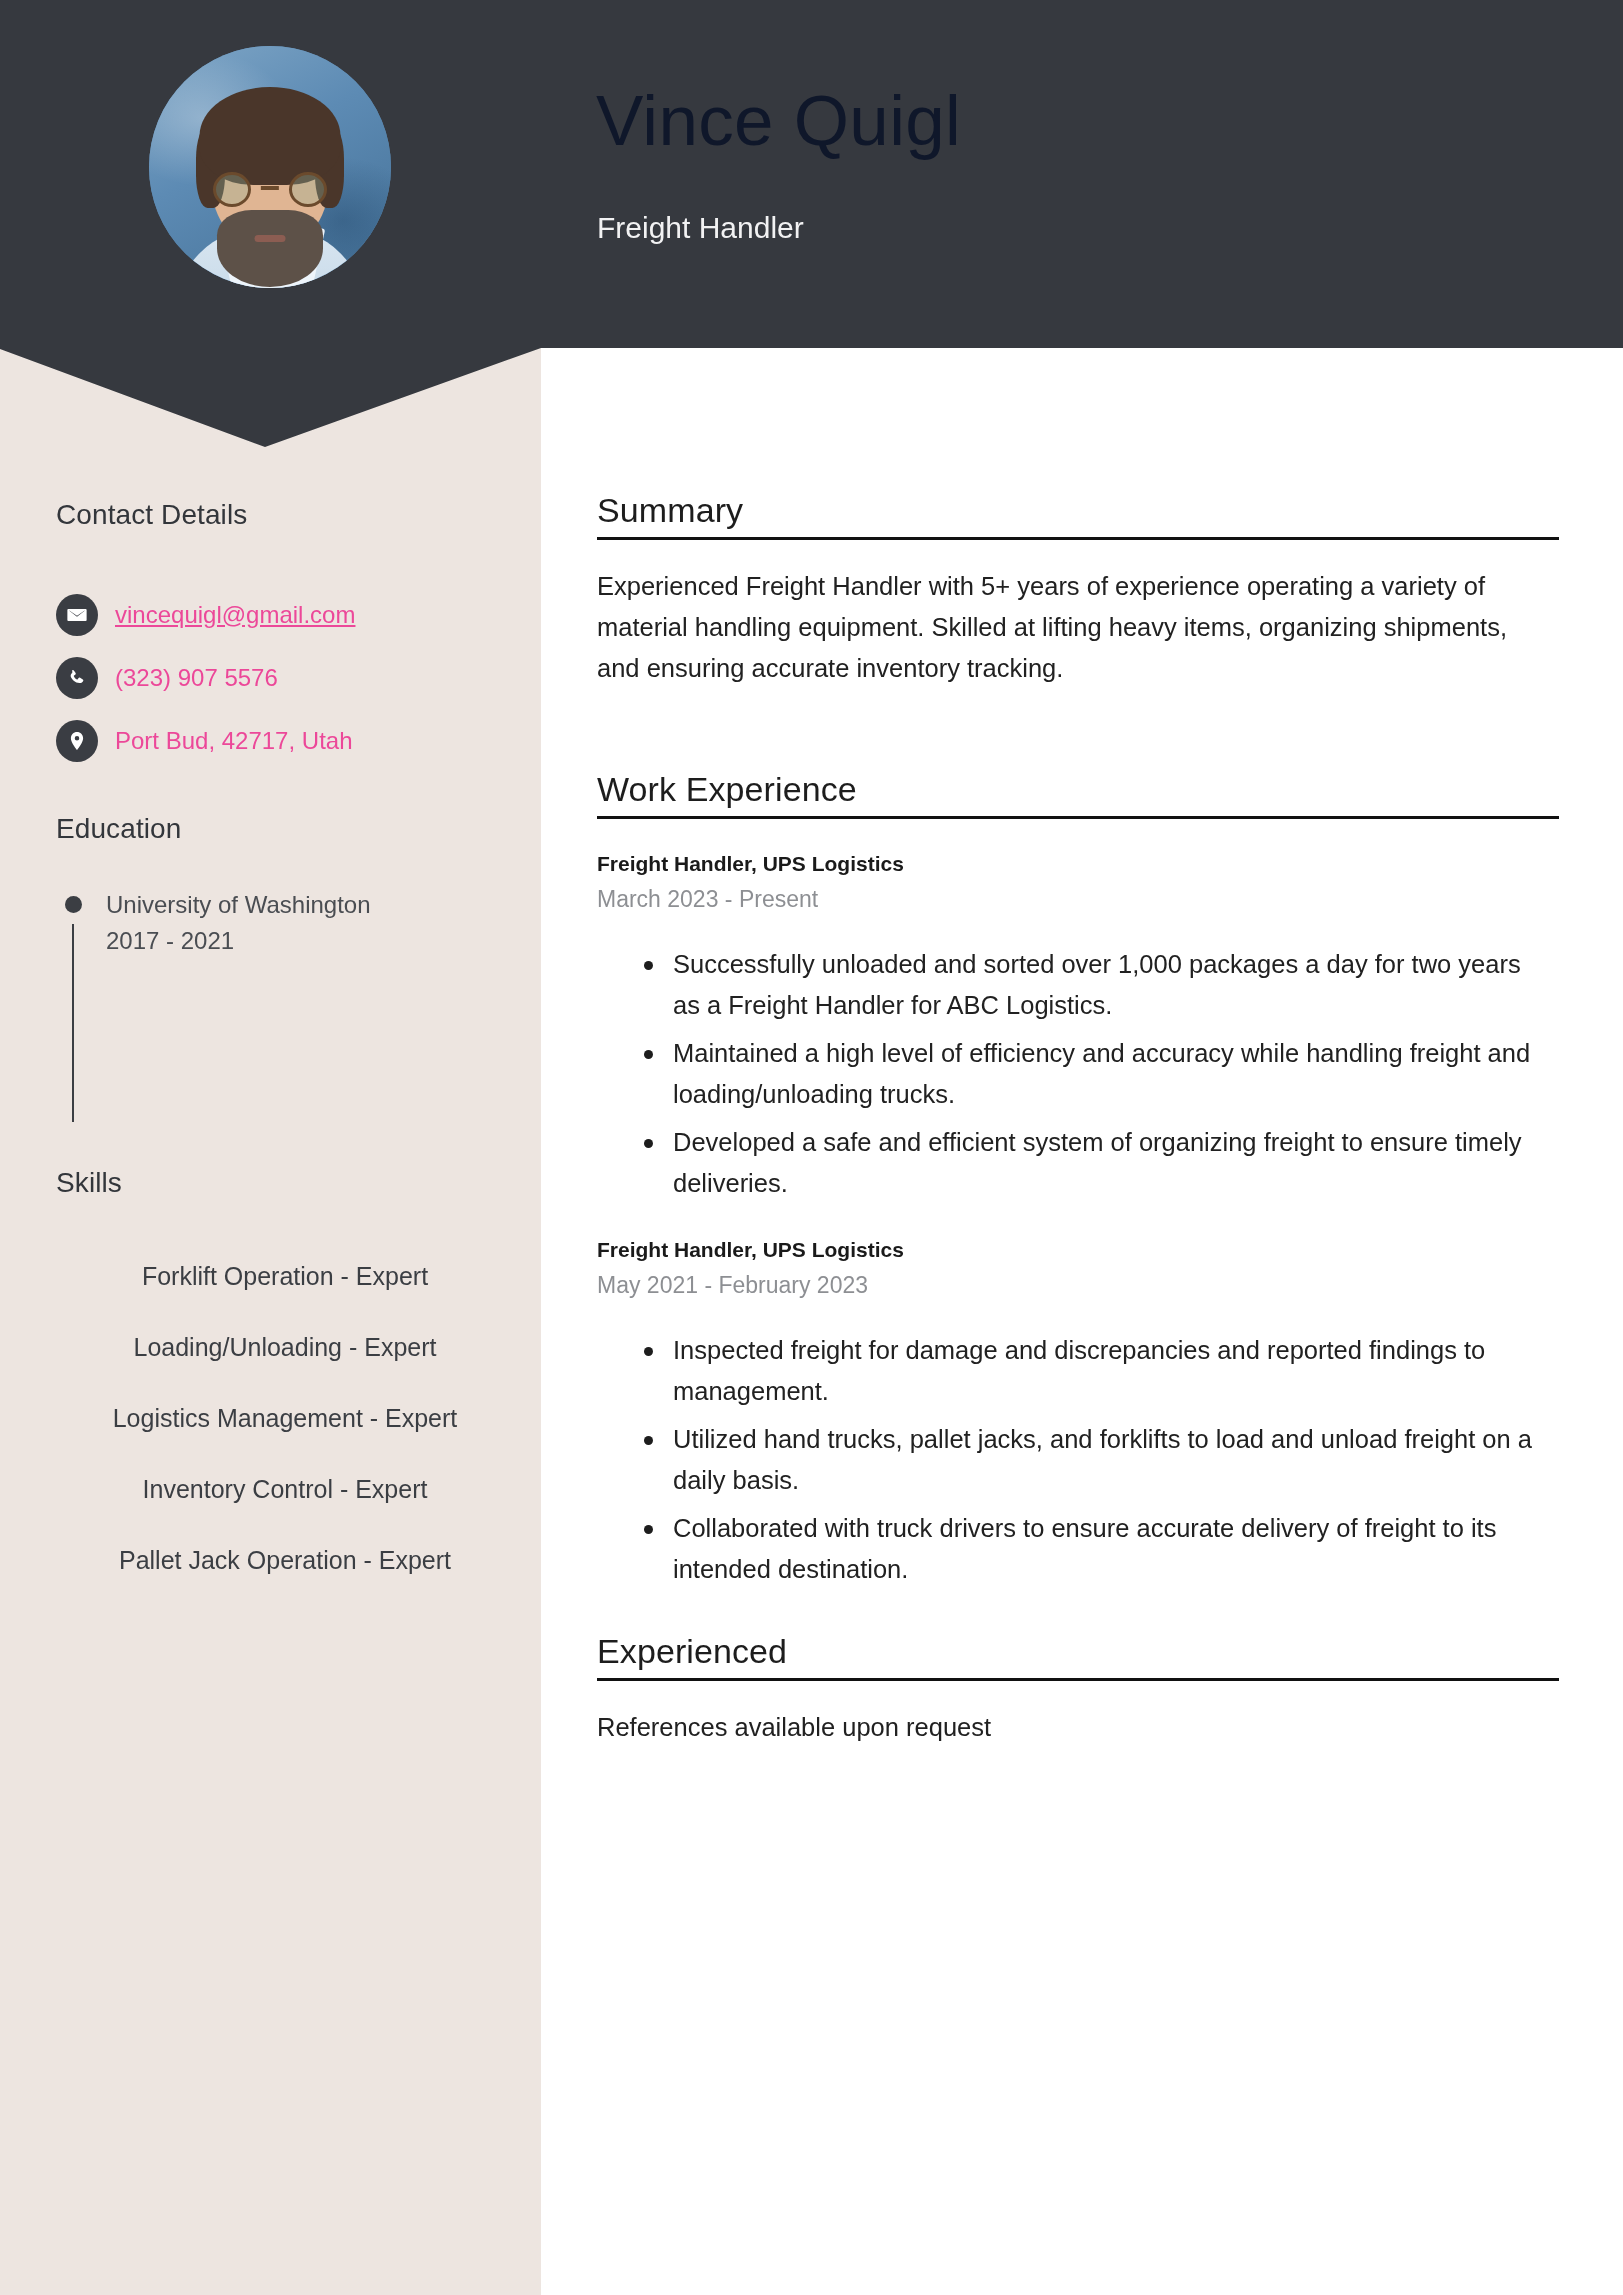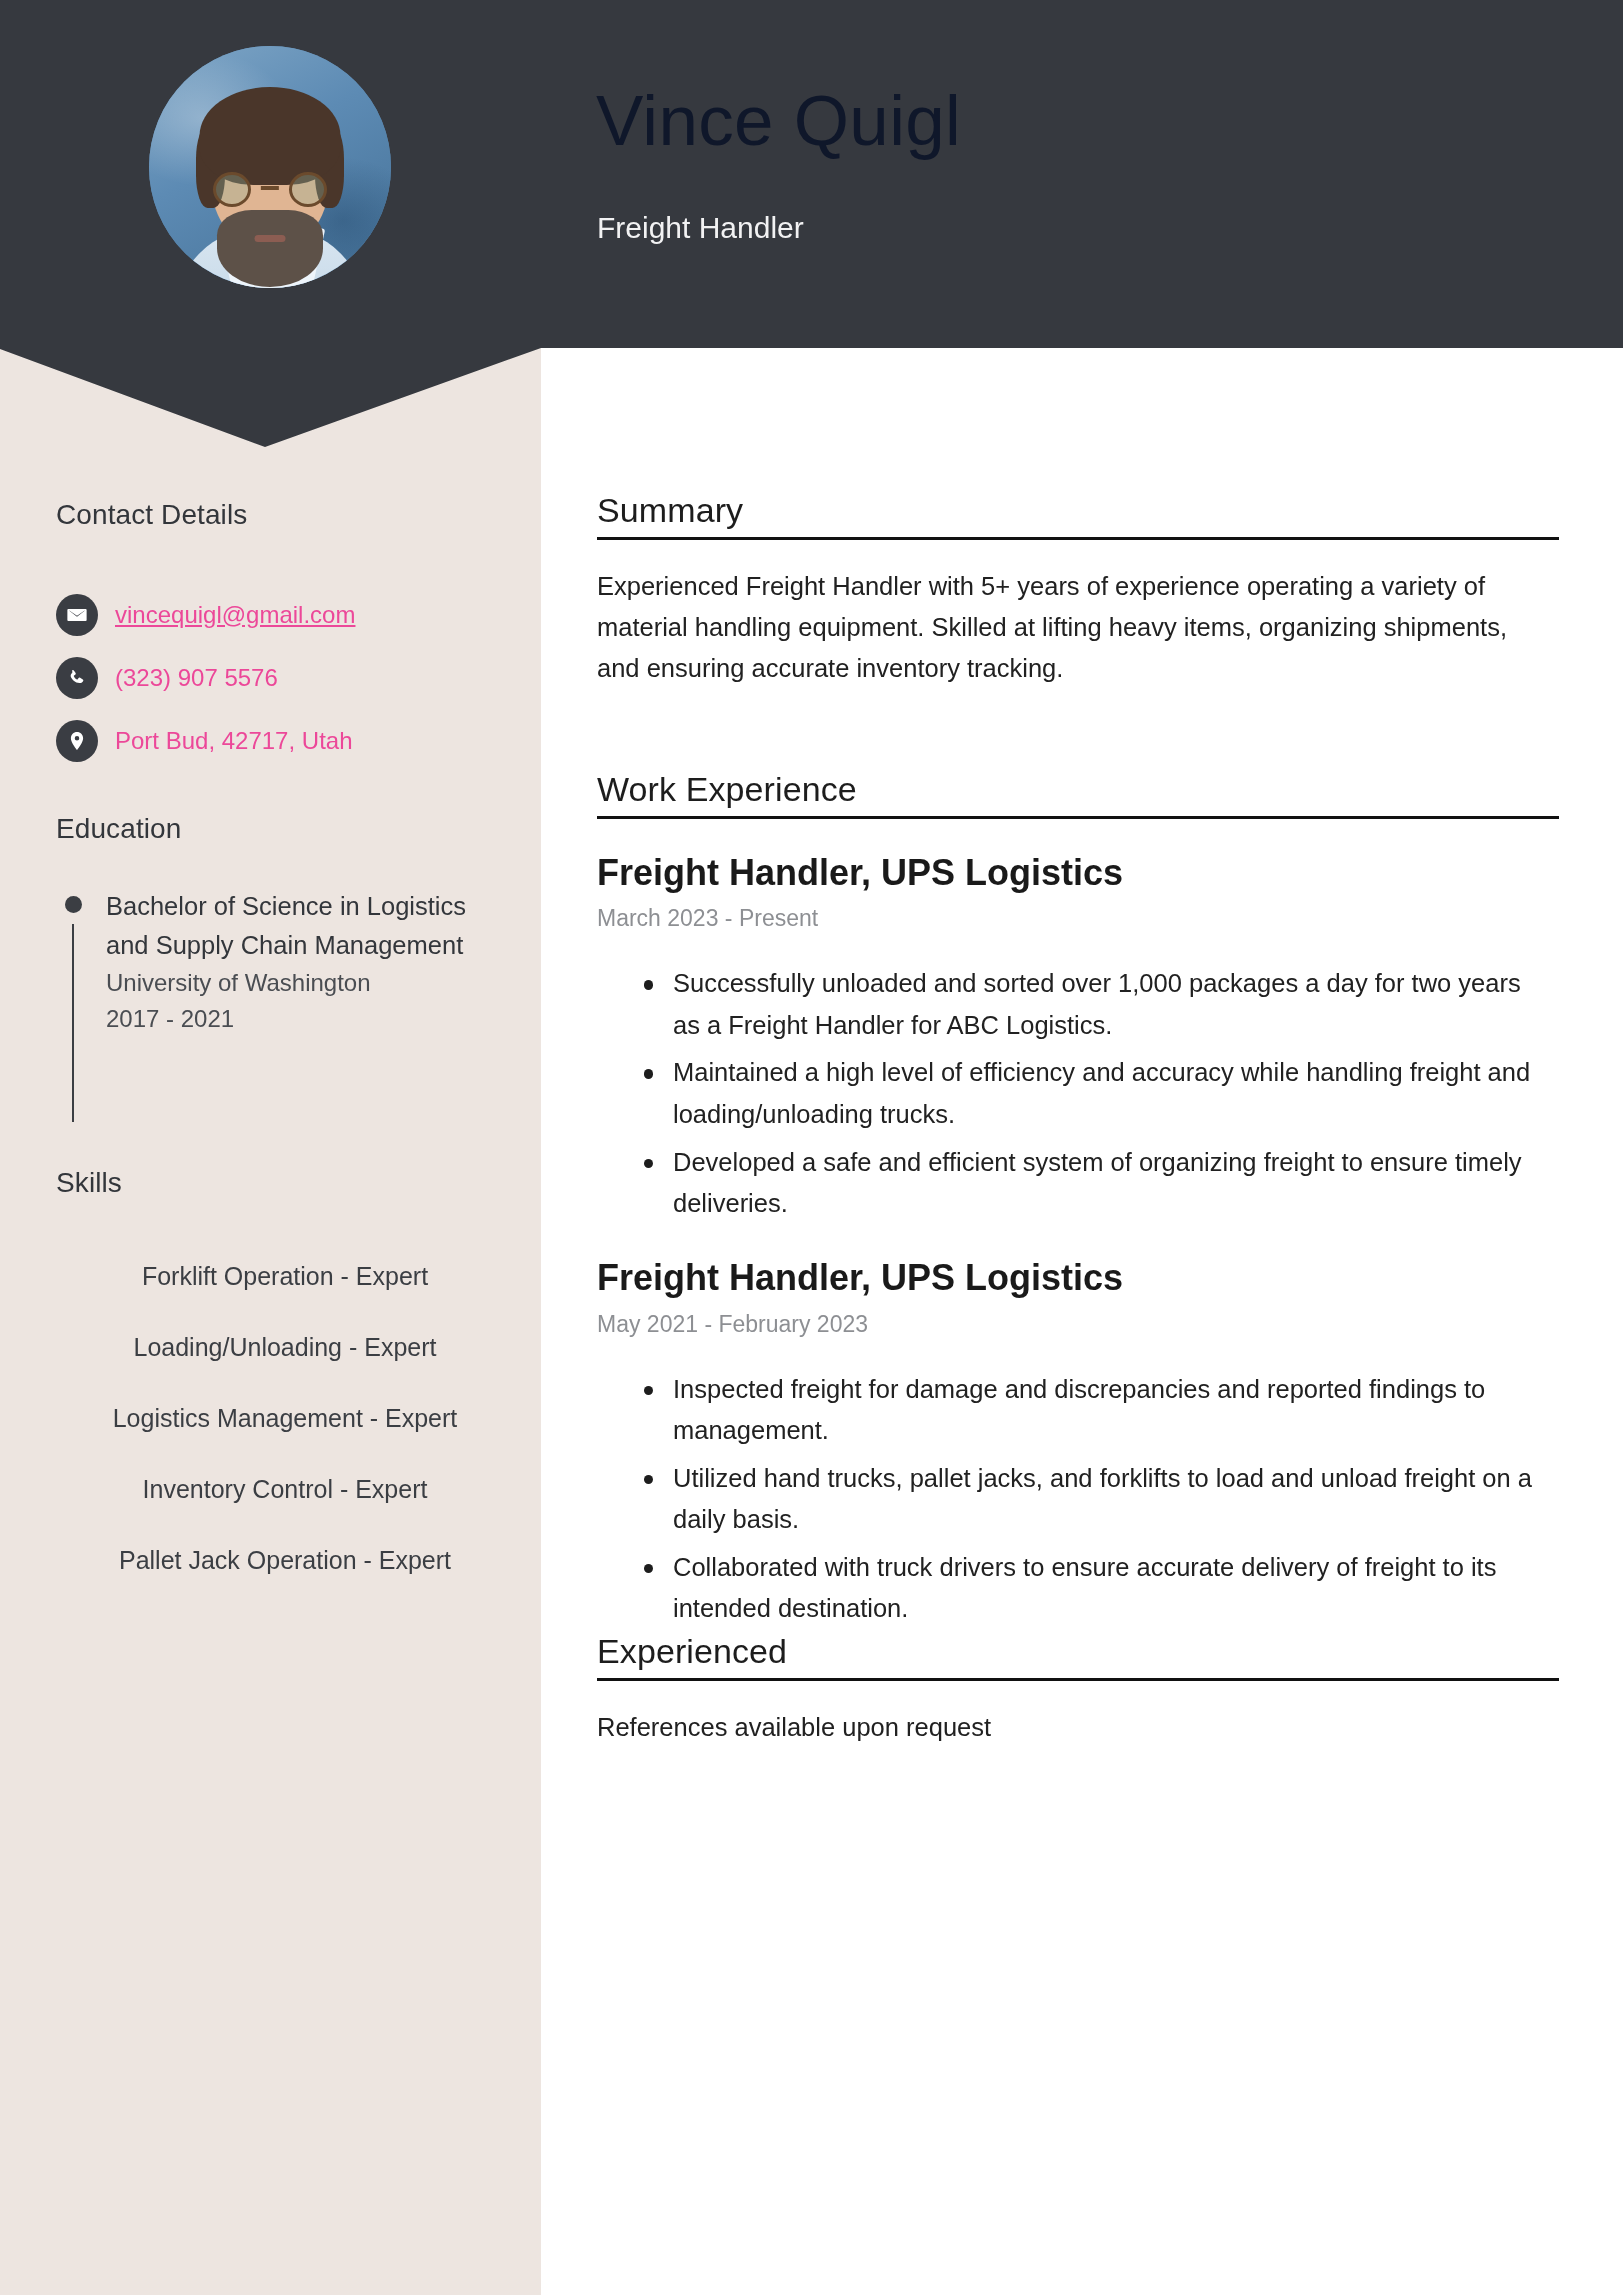"Freight Handler, UPS Logistics" .job-head { font-size: 36px -> 21px }
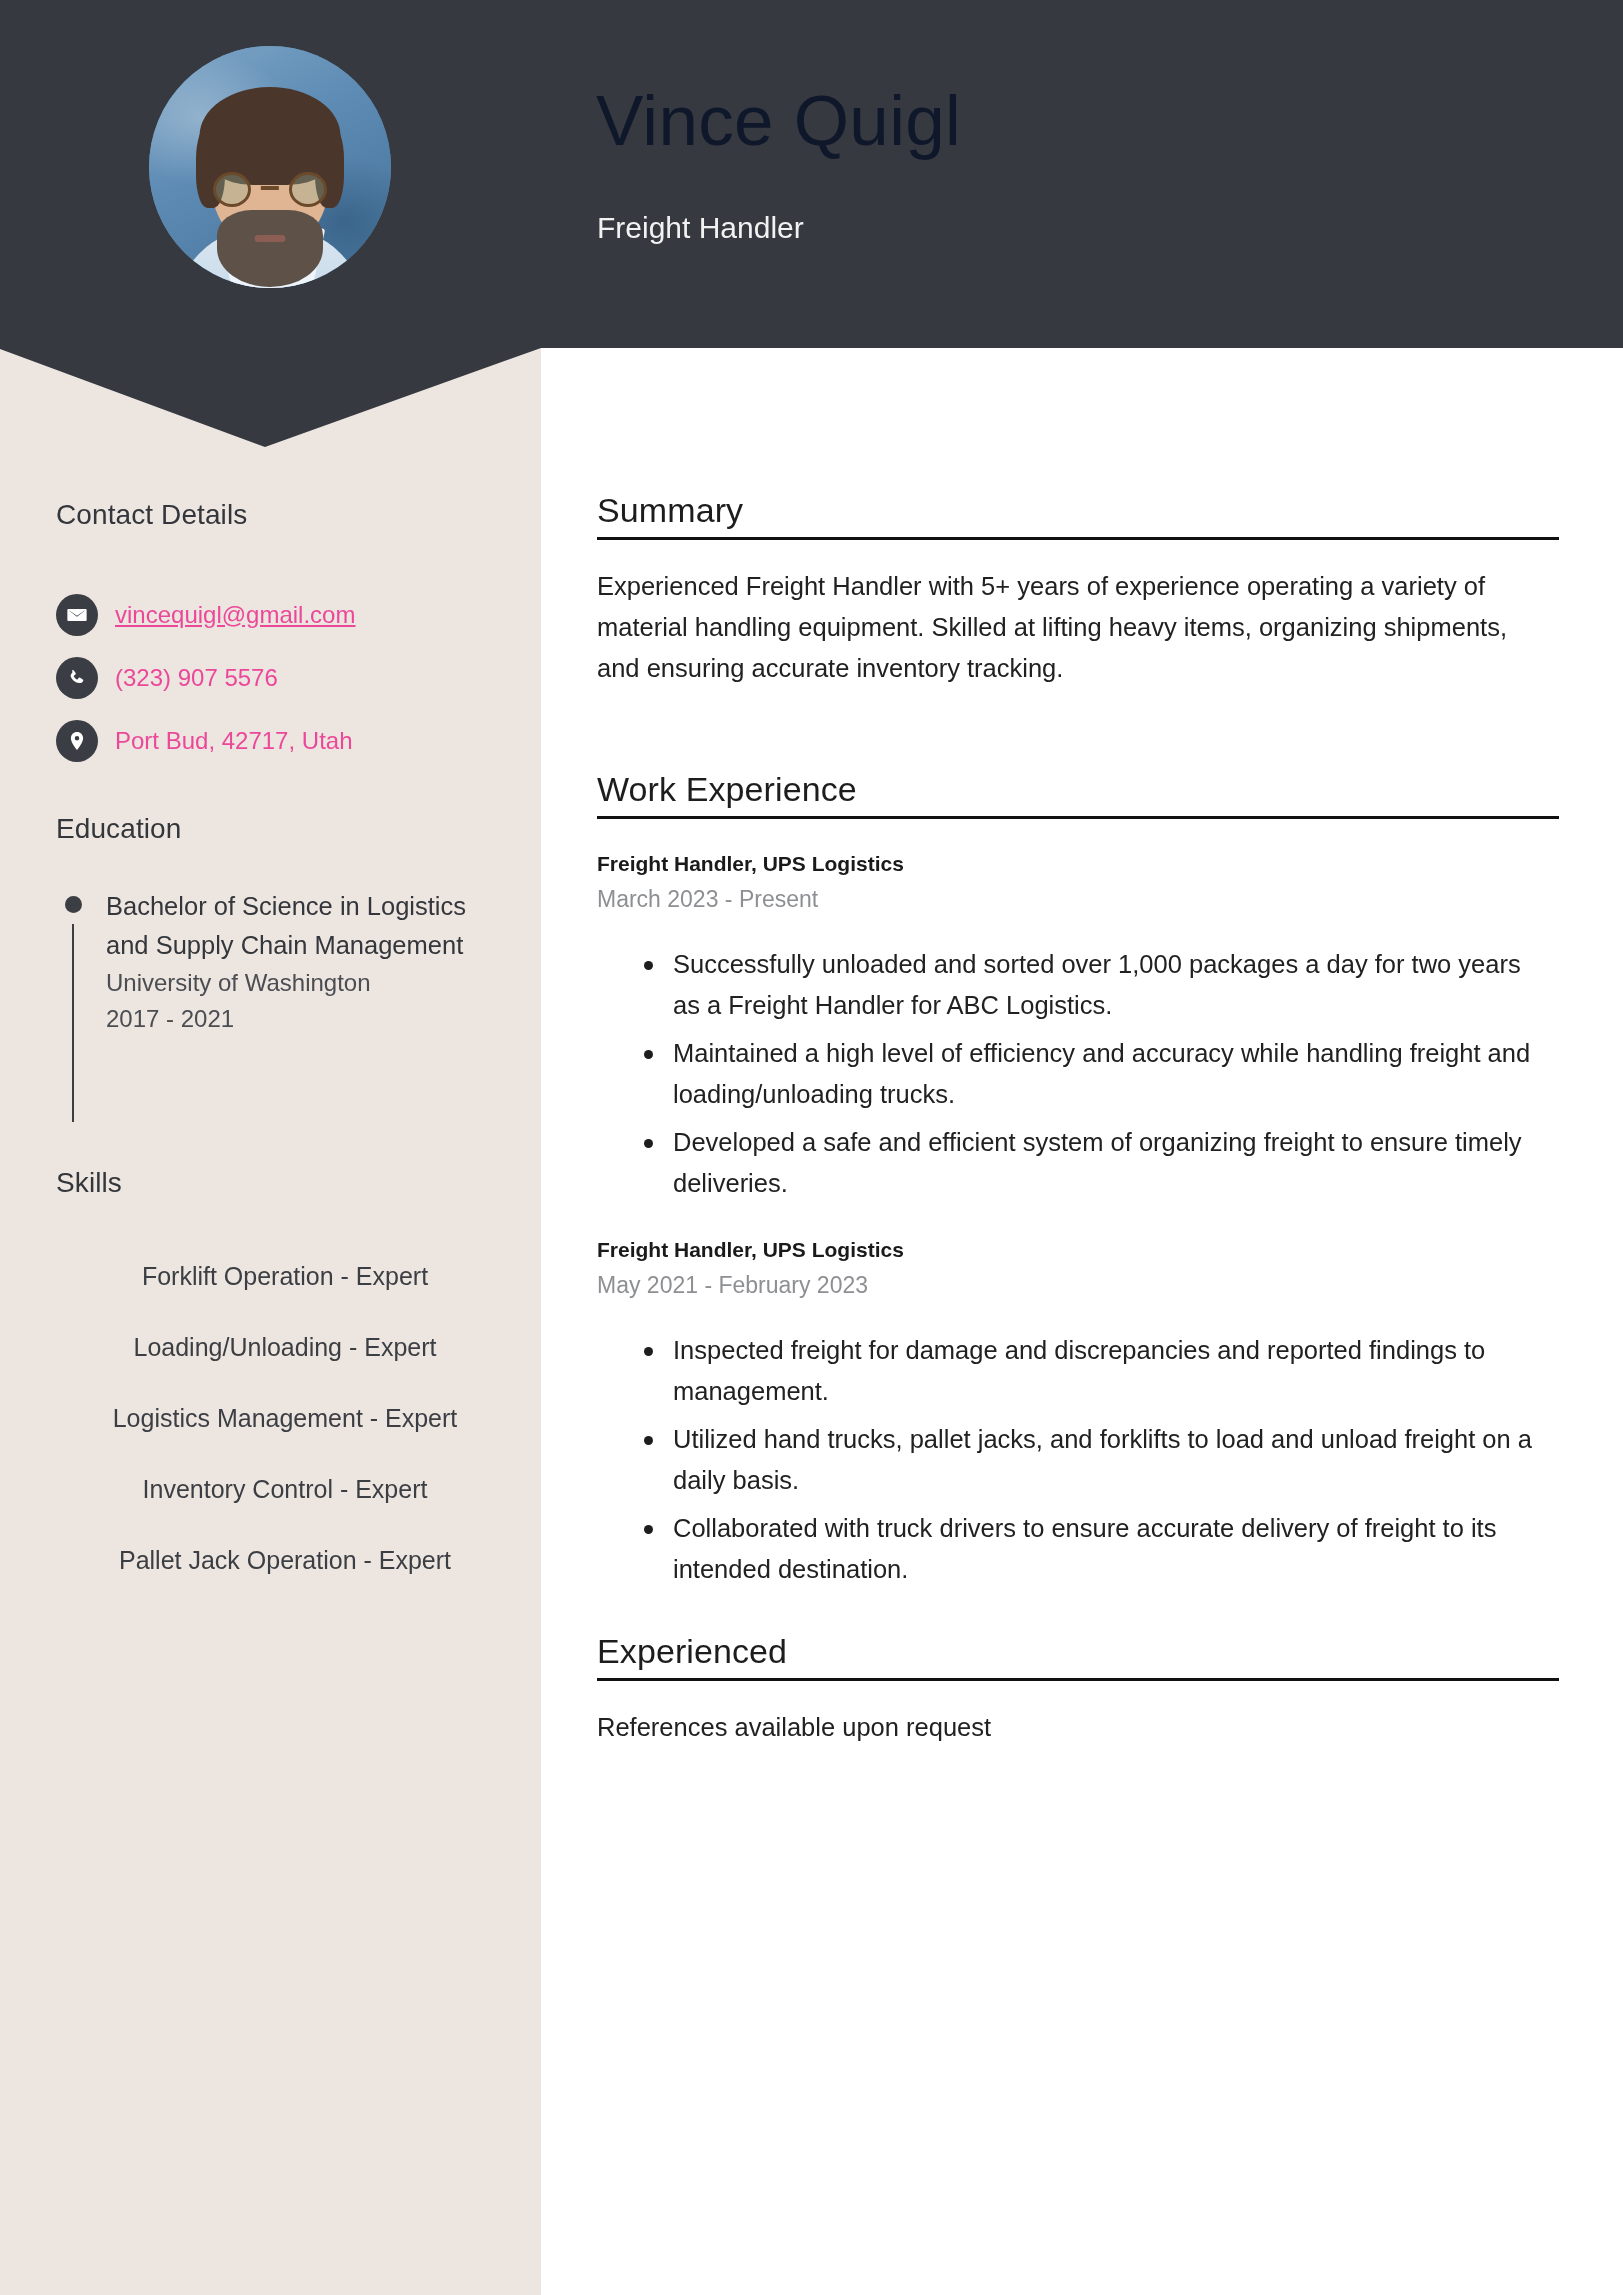"Bachelor of Science in Logistics" div.edu-degree { html: <div>Bachelor of Science in Logistics and Supply Chain Management</div> -> none }
